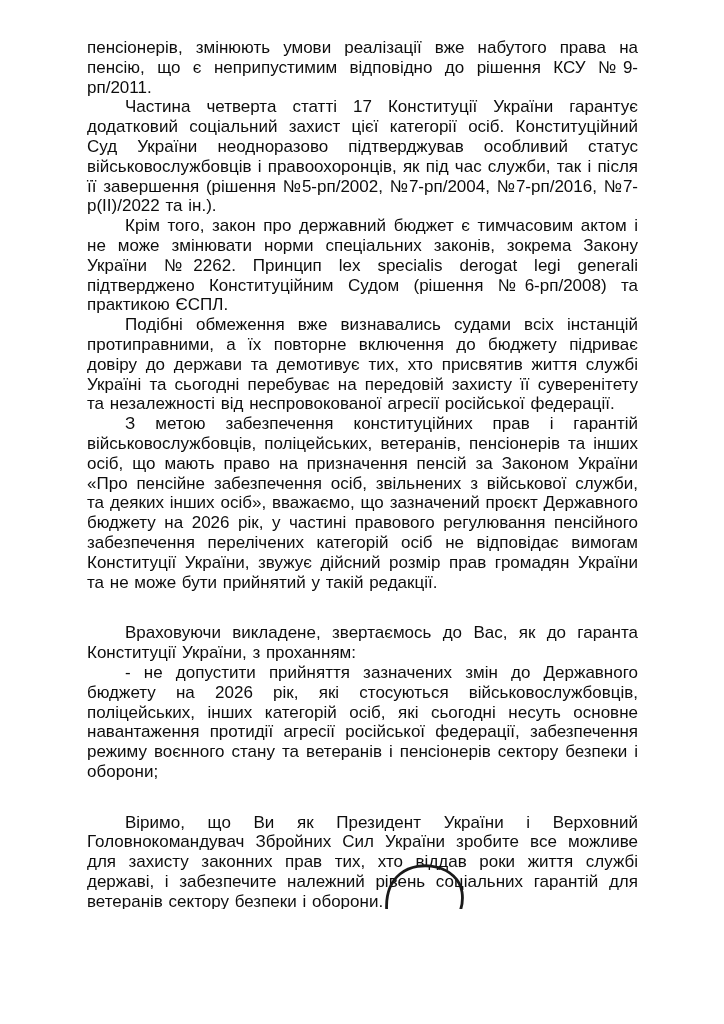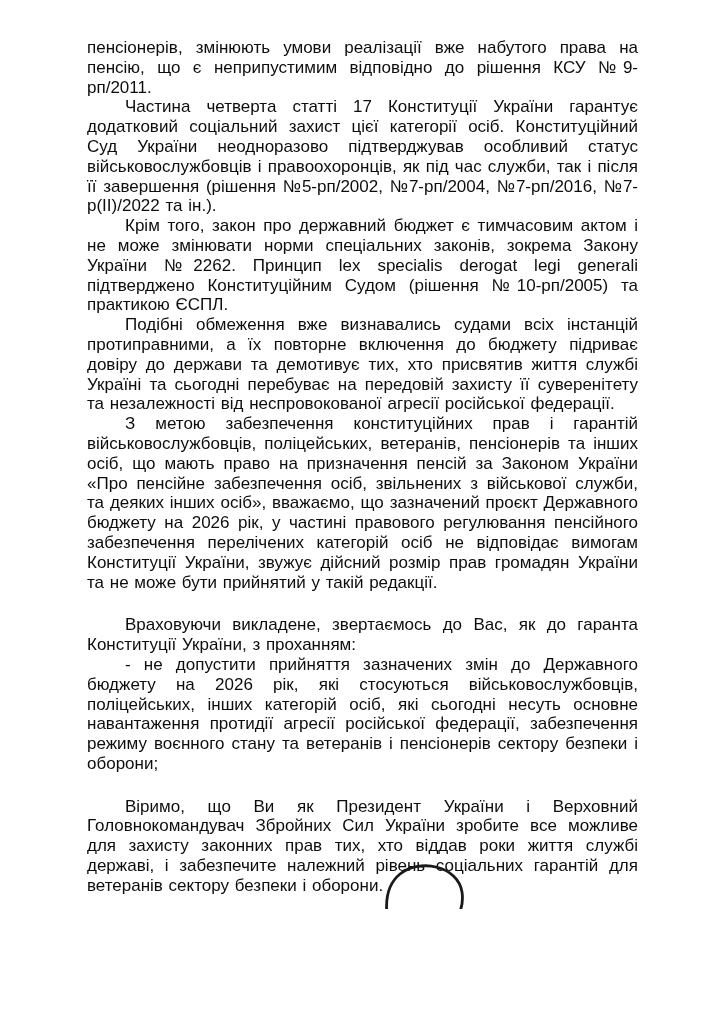"Крім того, закон про державний" p { text: 10-рп/2005 -> 6-рп/2008 }
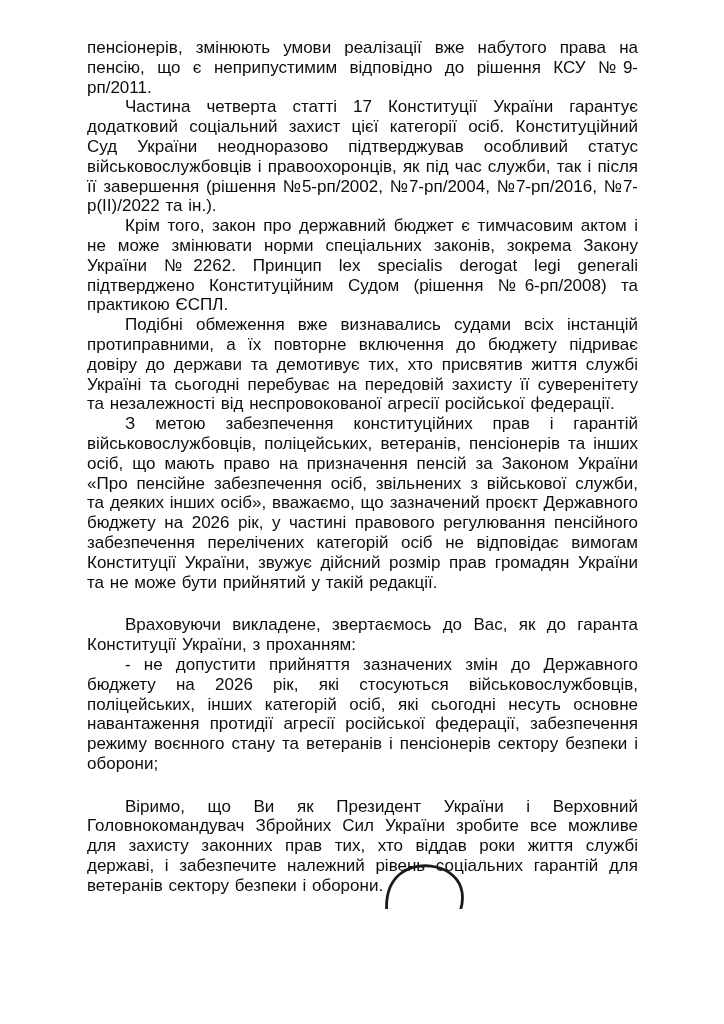"Враховуючи викладене, звертаємось до" .content p.gap-before { margin-top: 23px -> 31px }
